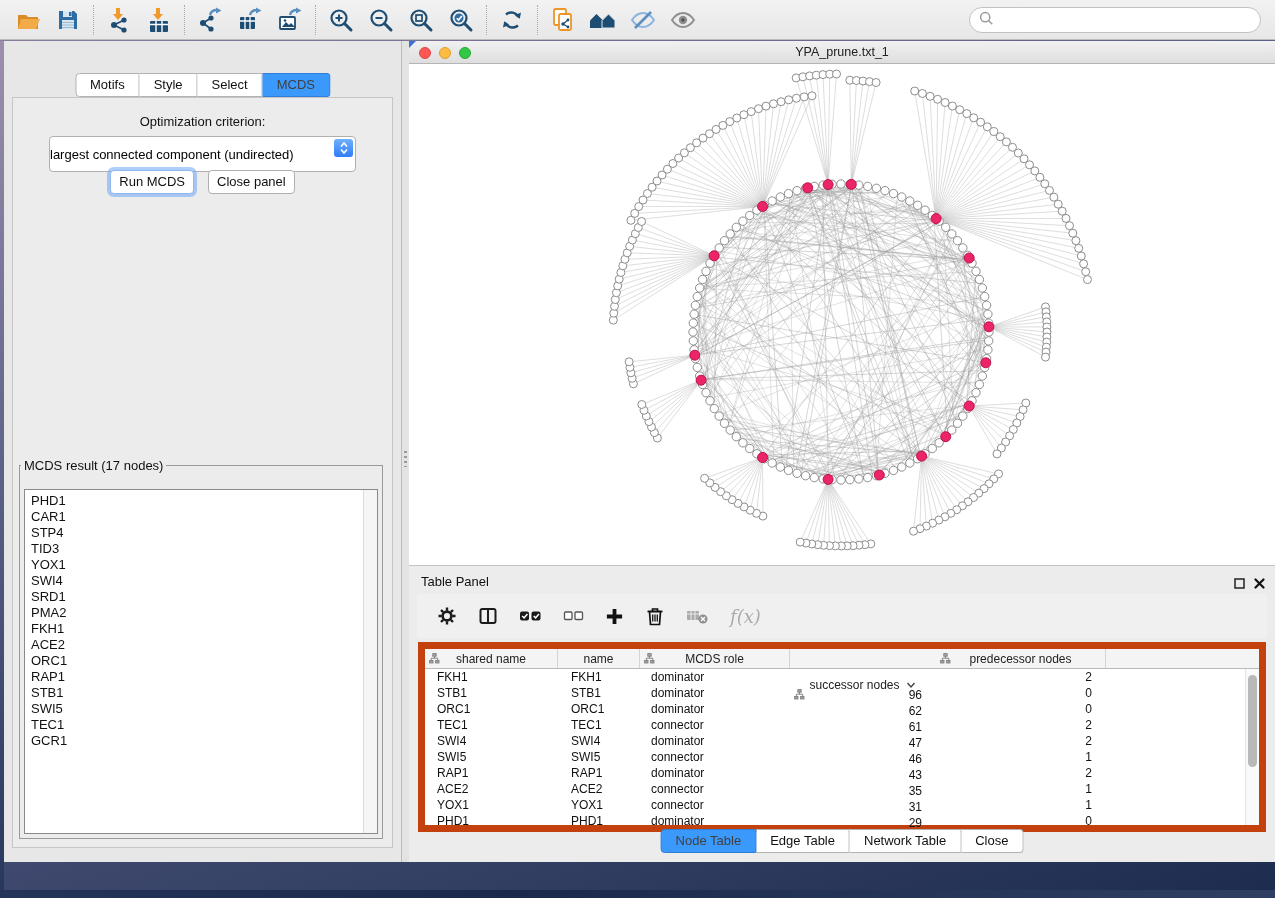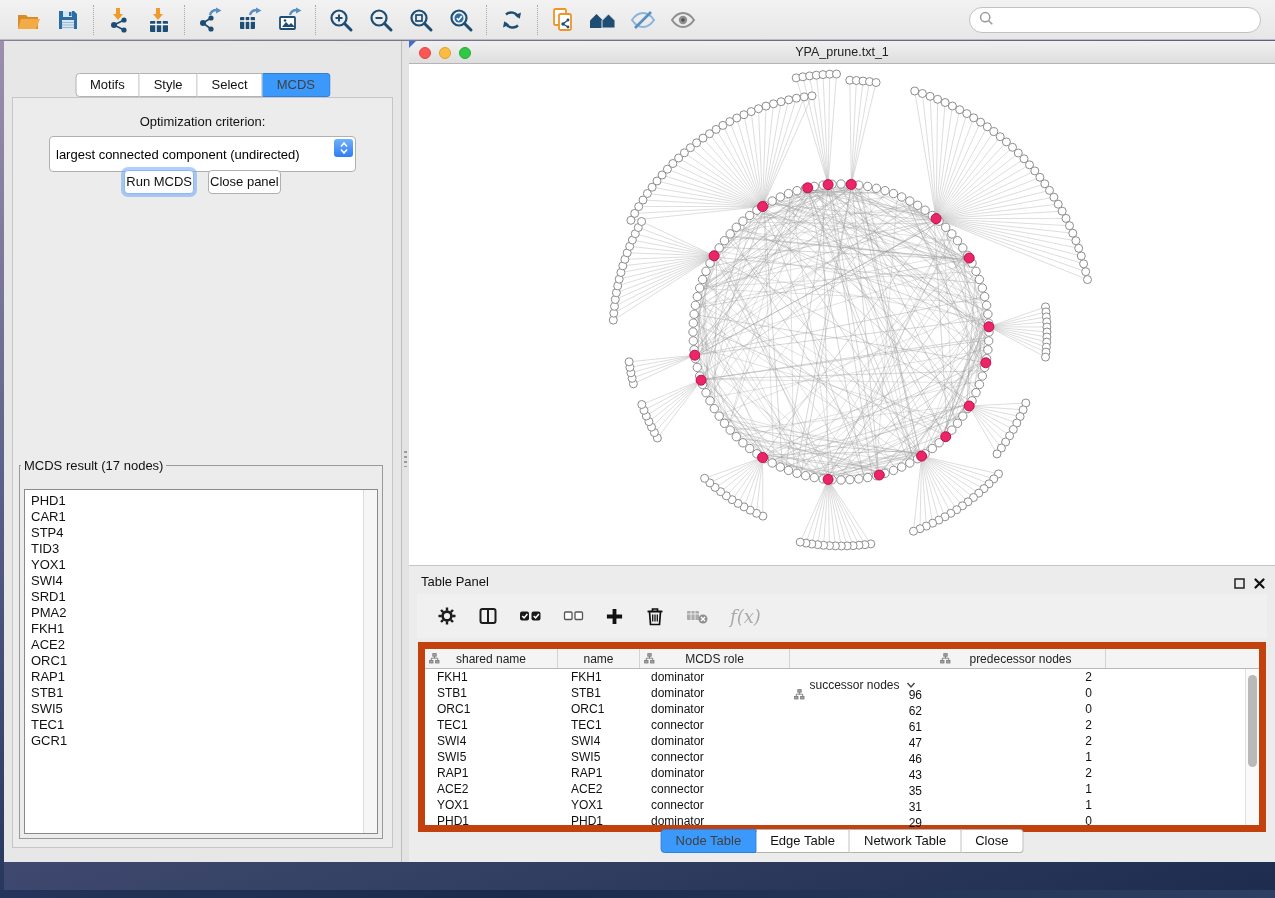"largest connected component (undirected)" .opt-select { padding-left: 6px -> 0 }
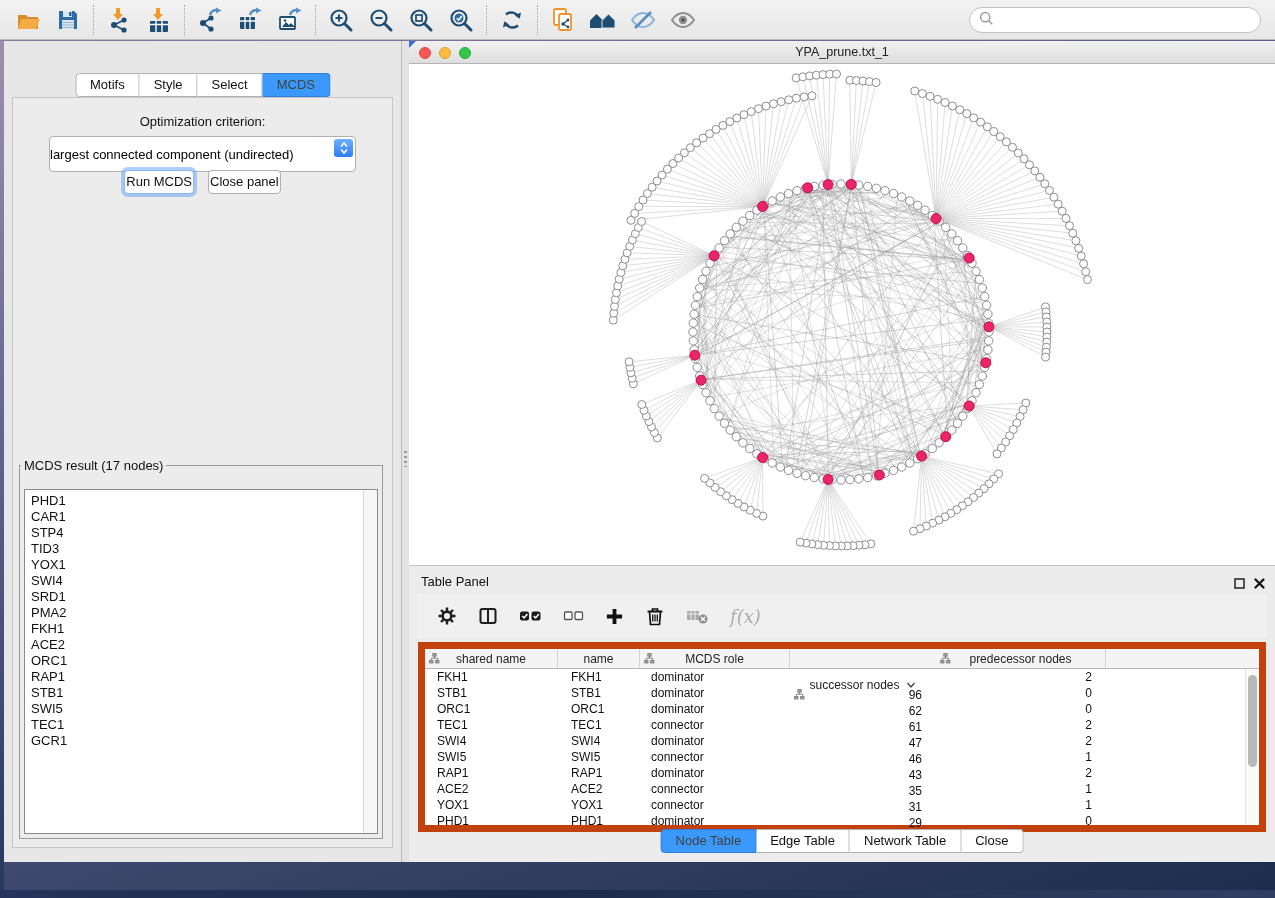"Run MCDS" .btn { padding: 3px 1px 4px -> 3px 8px 4px }
